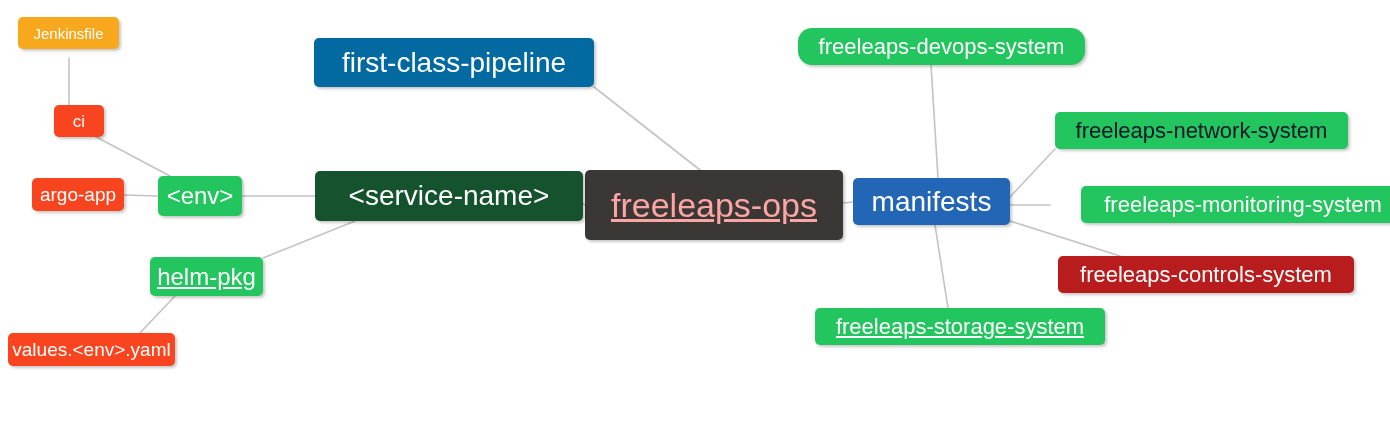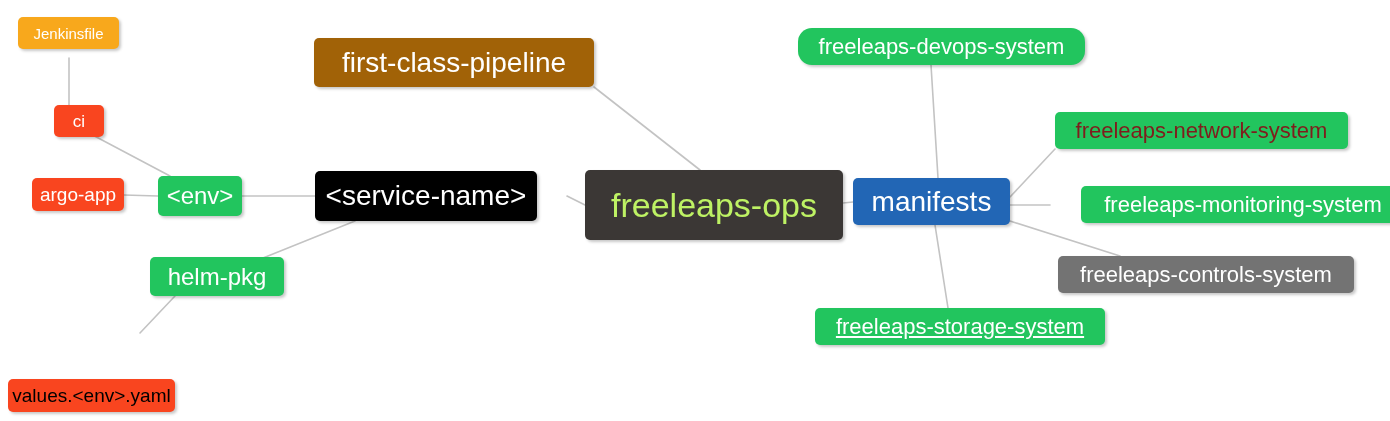"first-class-pipeline" div.node { background: #a16207 -> #0369a1 }
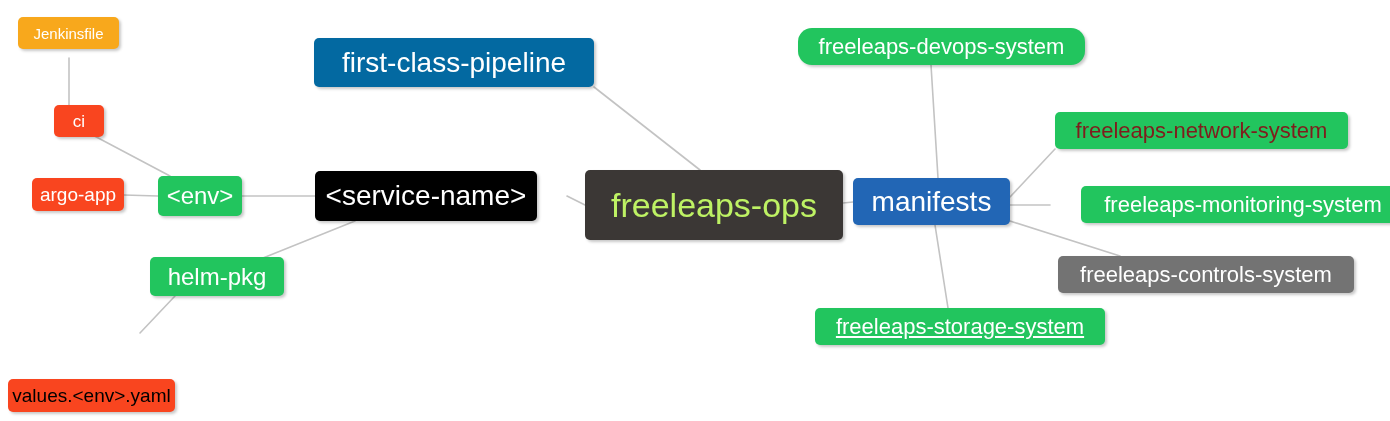"freeleaps-network-system" div.node { color: #7f1d1d -> #0f172a }
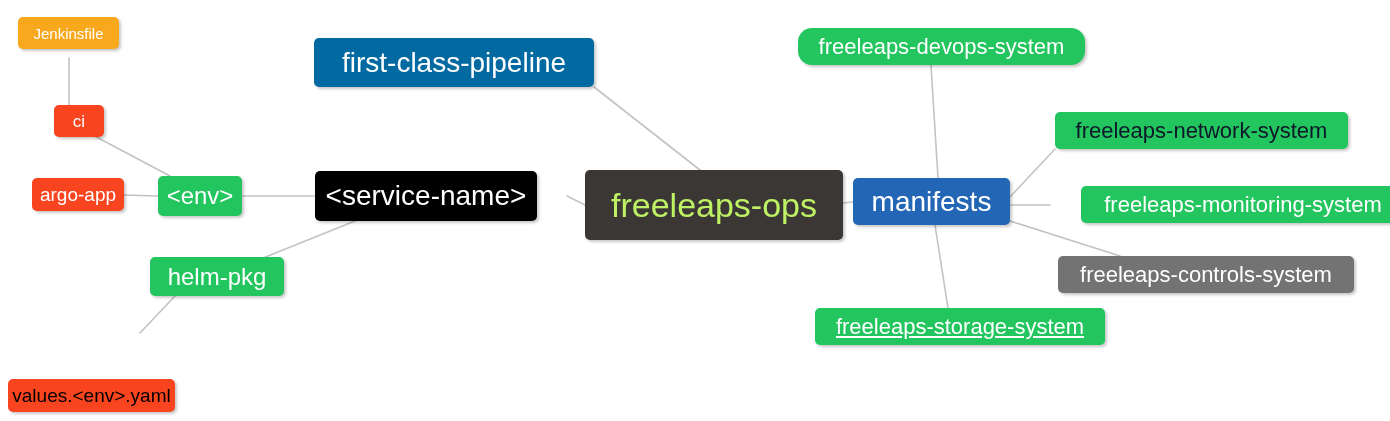"<service-name>" div.node { background: #000000 -> #14532d; width: 222px -> 268px }
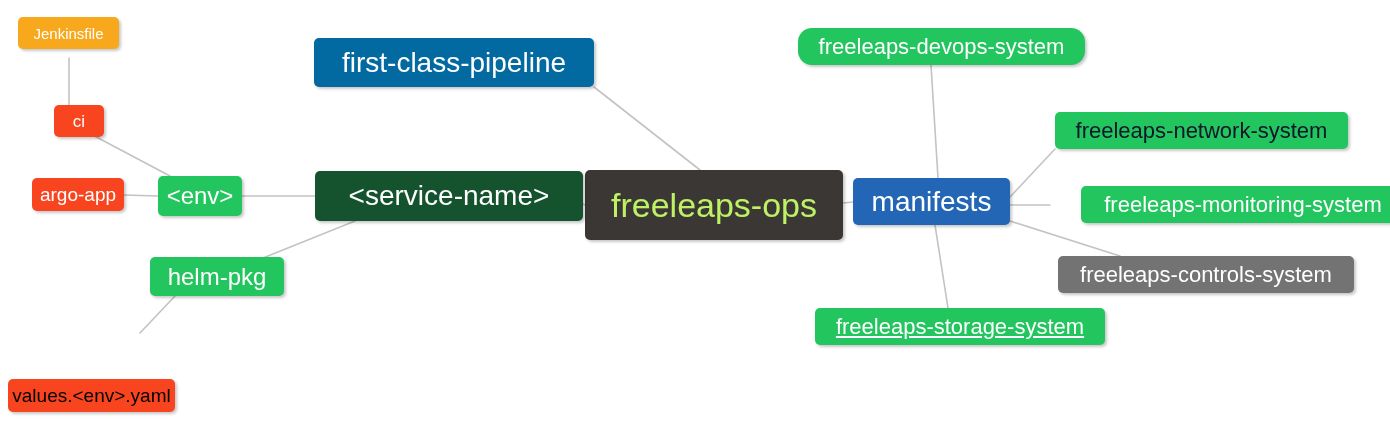"freeleaps-ops" div.node { color: #bef264 -> #fca5a5; text-decoration: none -> underline }
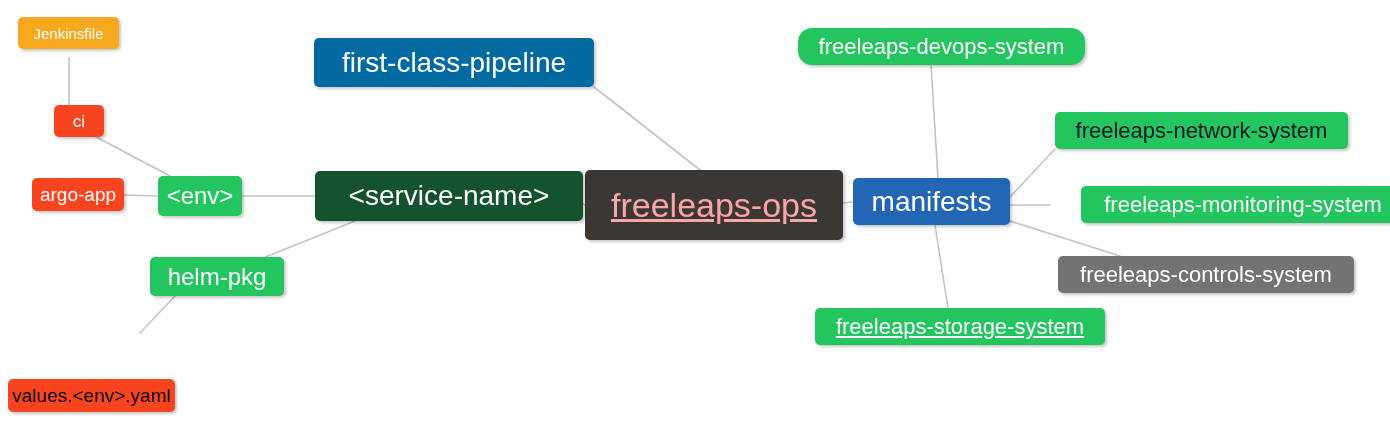"helm-pkg" div.node { text-decoration: none -> underline; width: 134px -> 113px }
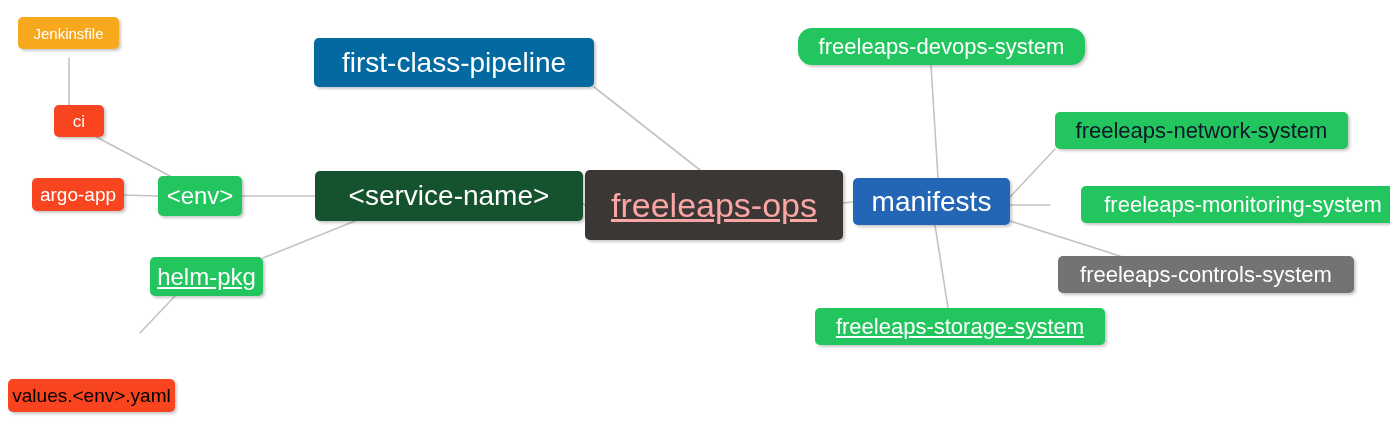"freeleaps-controls-system" div.node { background: #737373 -> #b91c1c }
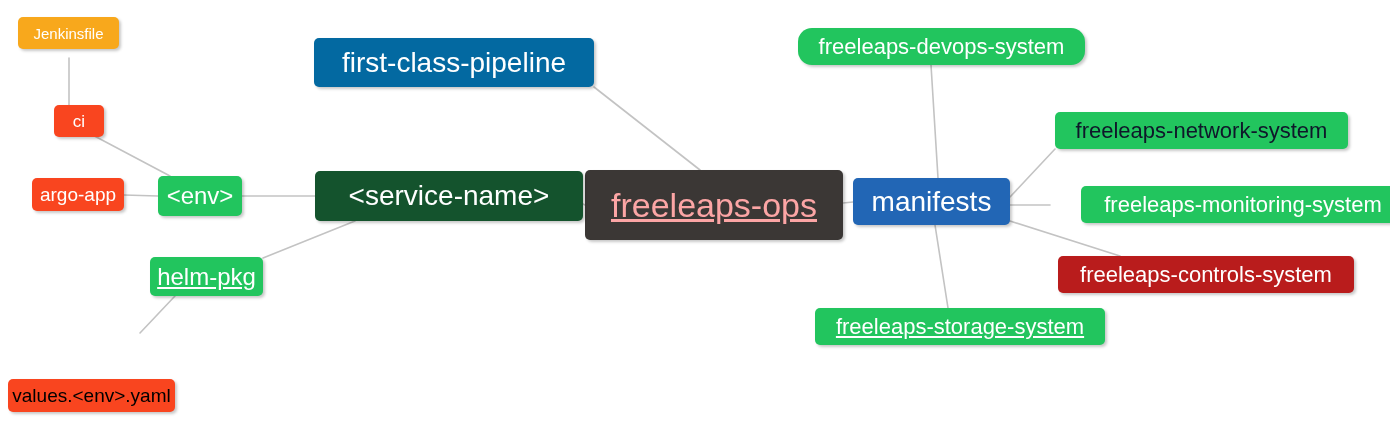"values.<env>.yaml" div.node { color: #000000 -> #ffffff; margin-top: 46px -> none }
